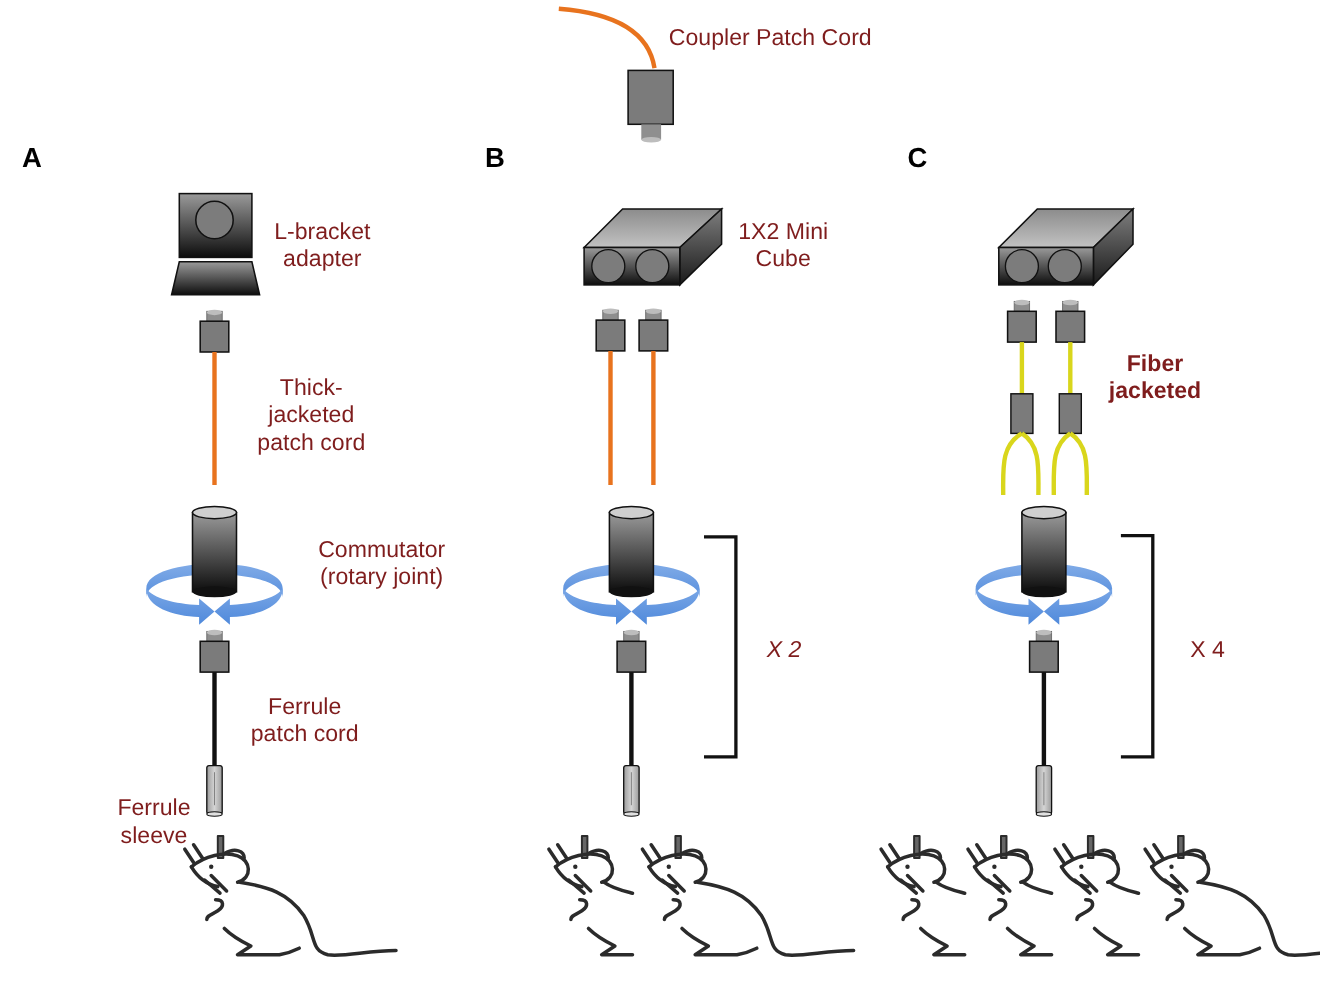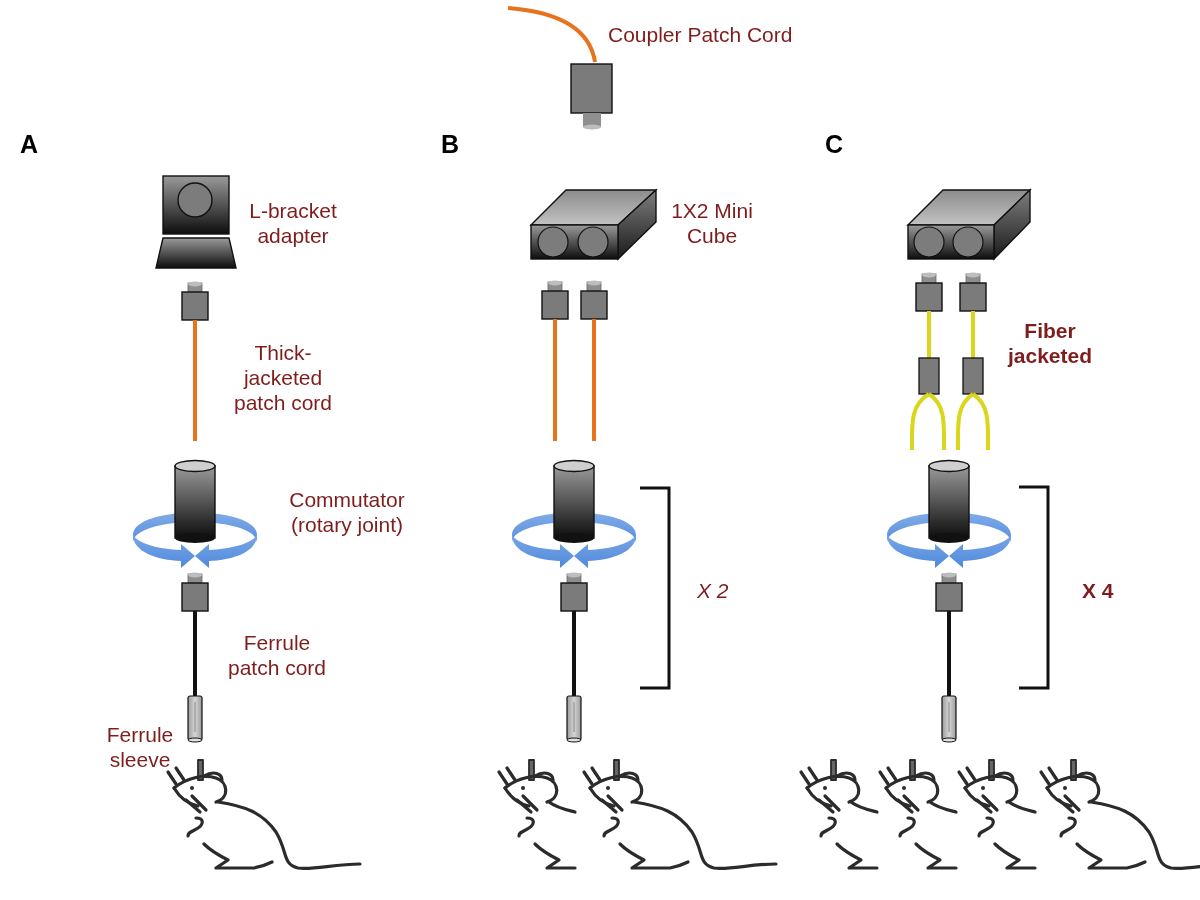"X 4" div.lbl { font-weight: bold -> none }
